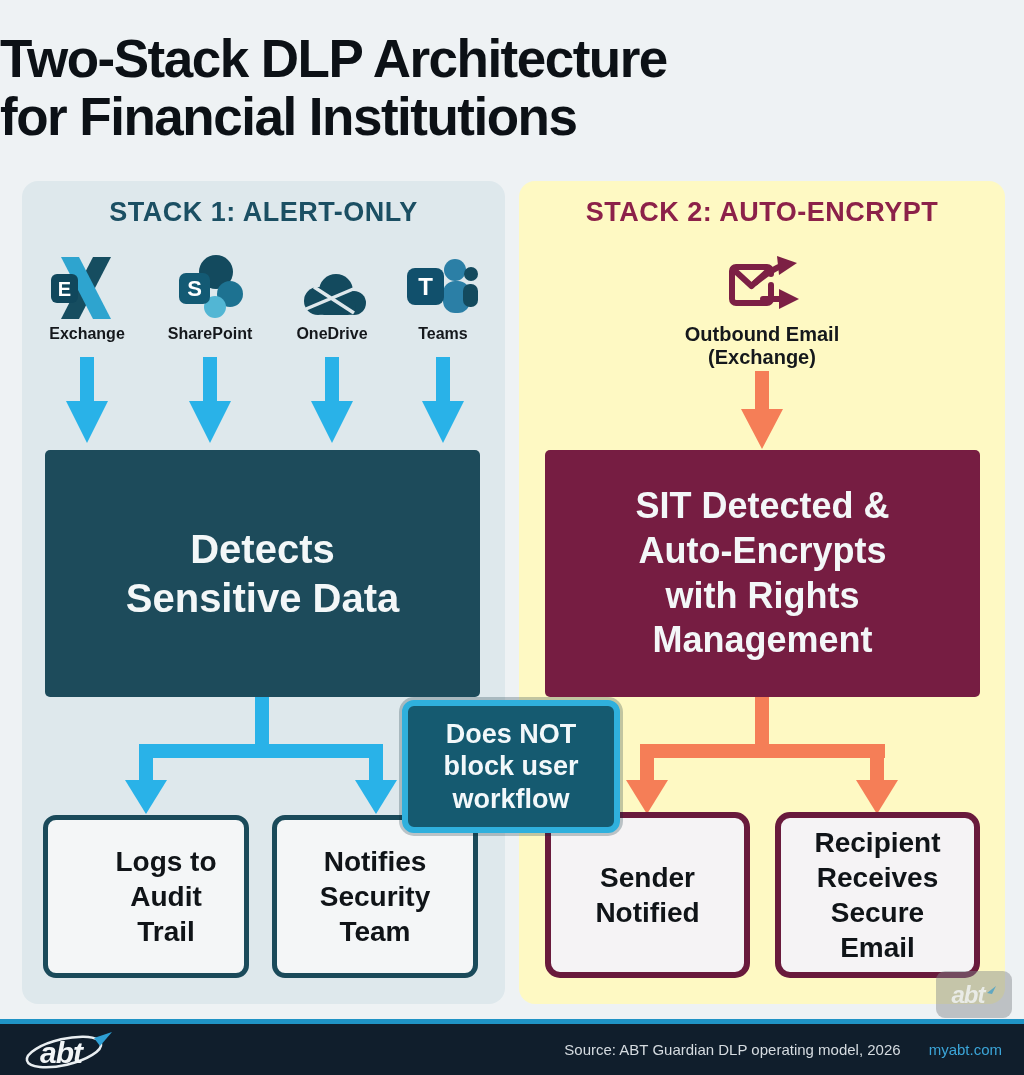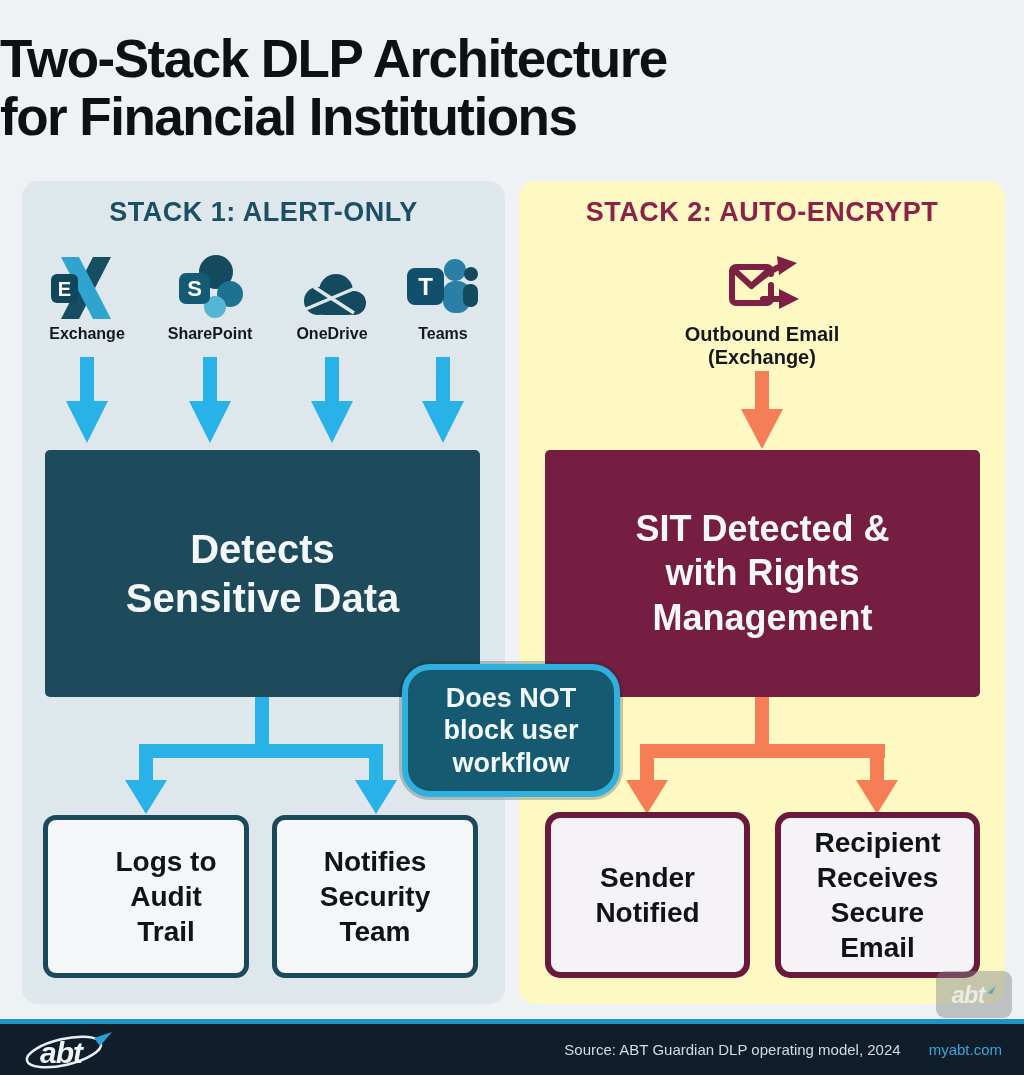"Auto-Encrypts" div { html: none -> <div>Auto-Encrypts</div> }
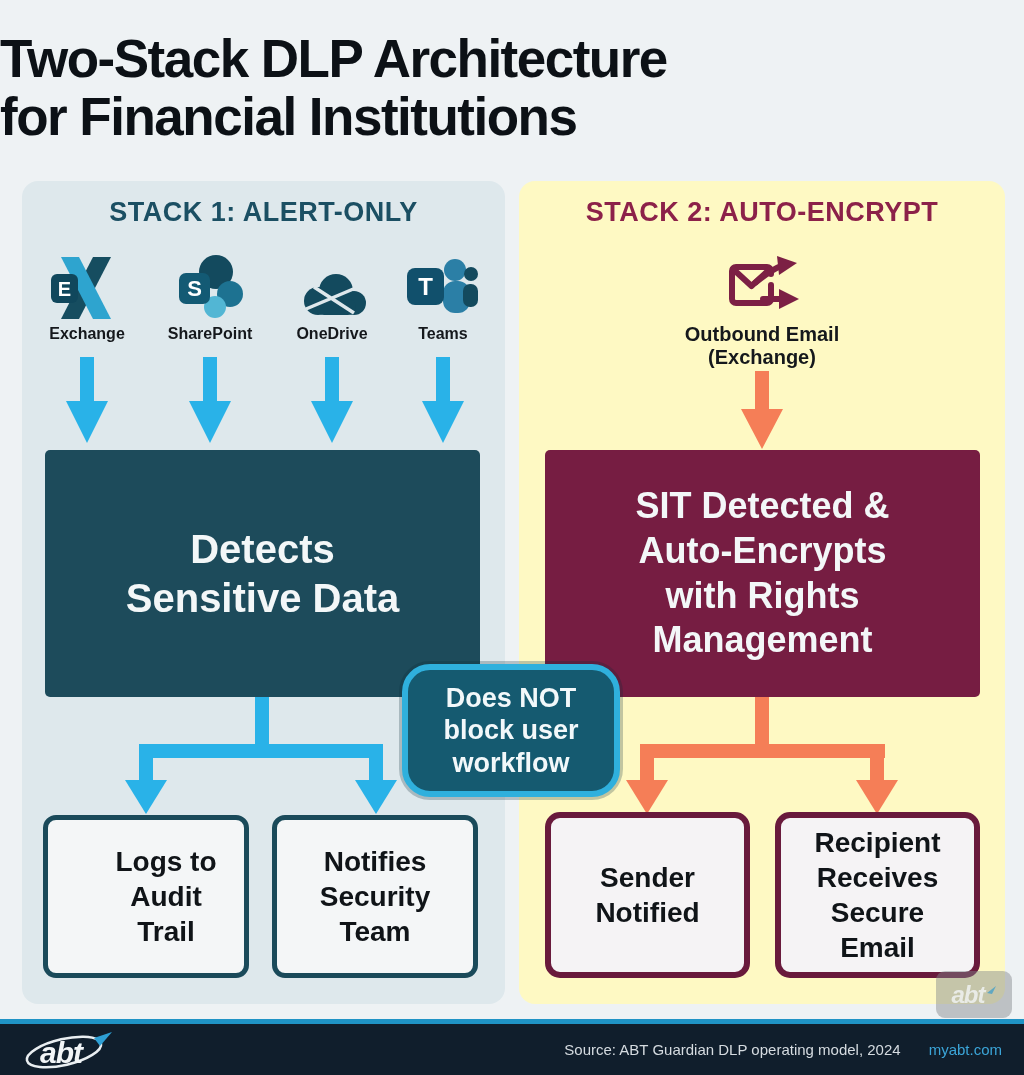"Does NOT" .callout { border-radius: 28px -> 12px; top: 664px -> 700px }
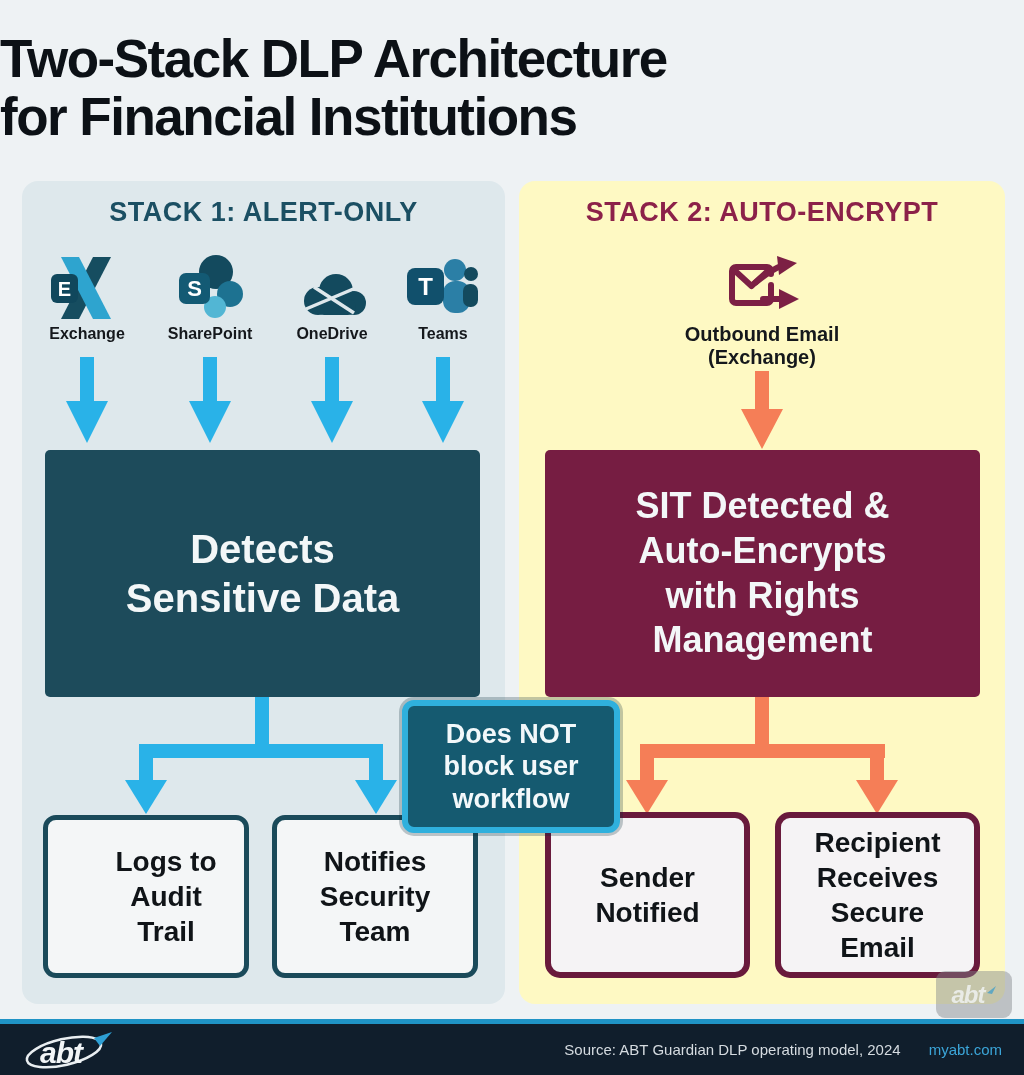"Source: ABT Guardian DLP operating" span.footer-source { text: 2024 -> 2026 }
